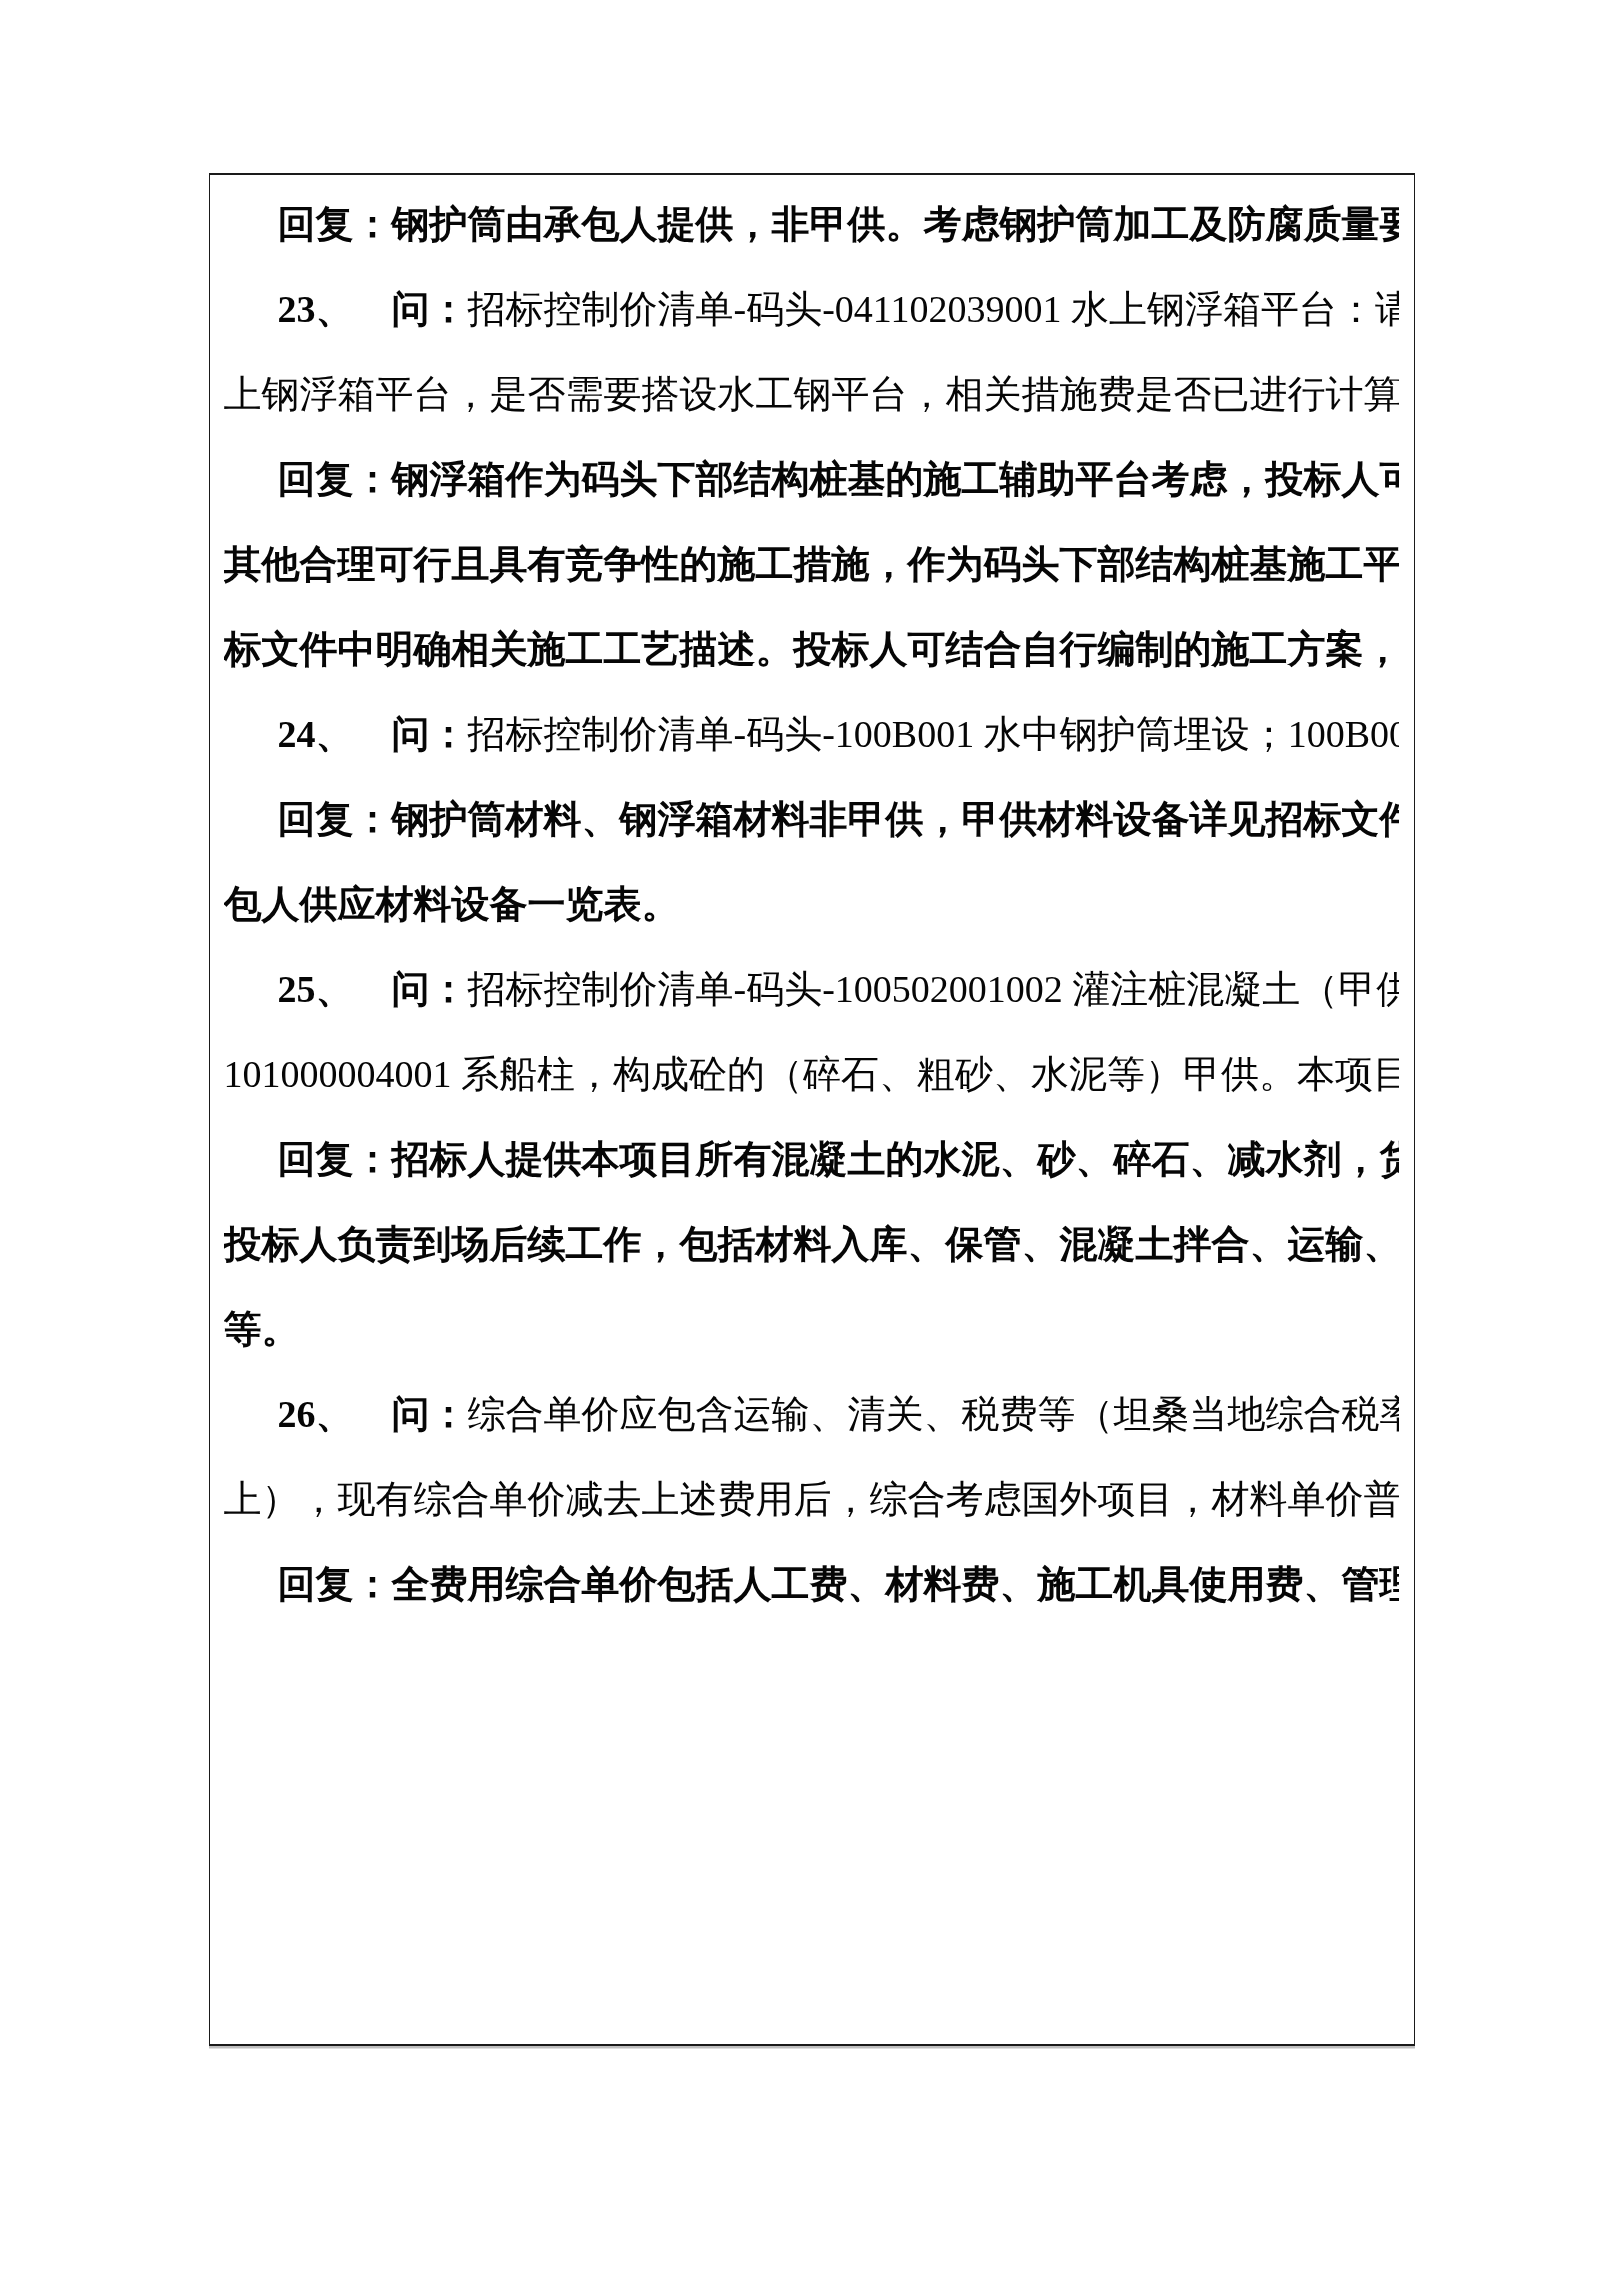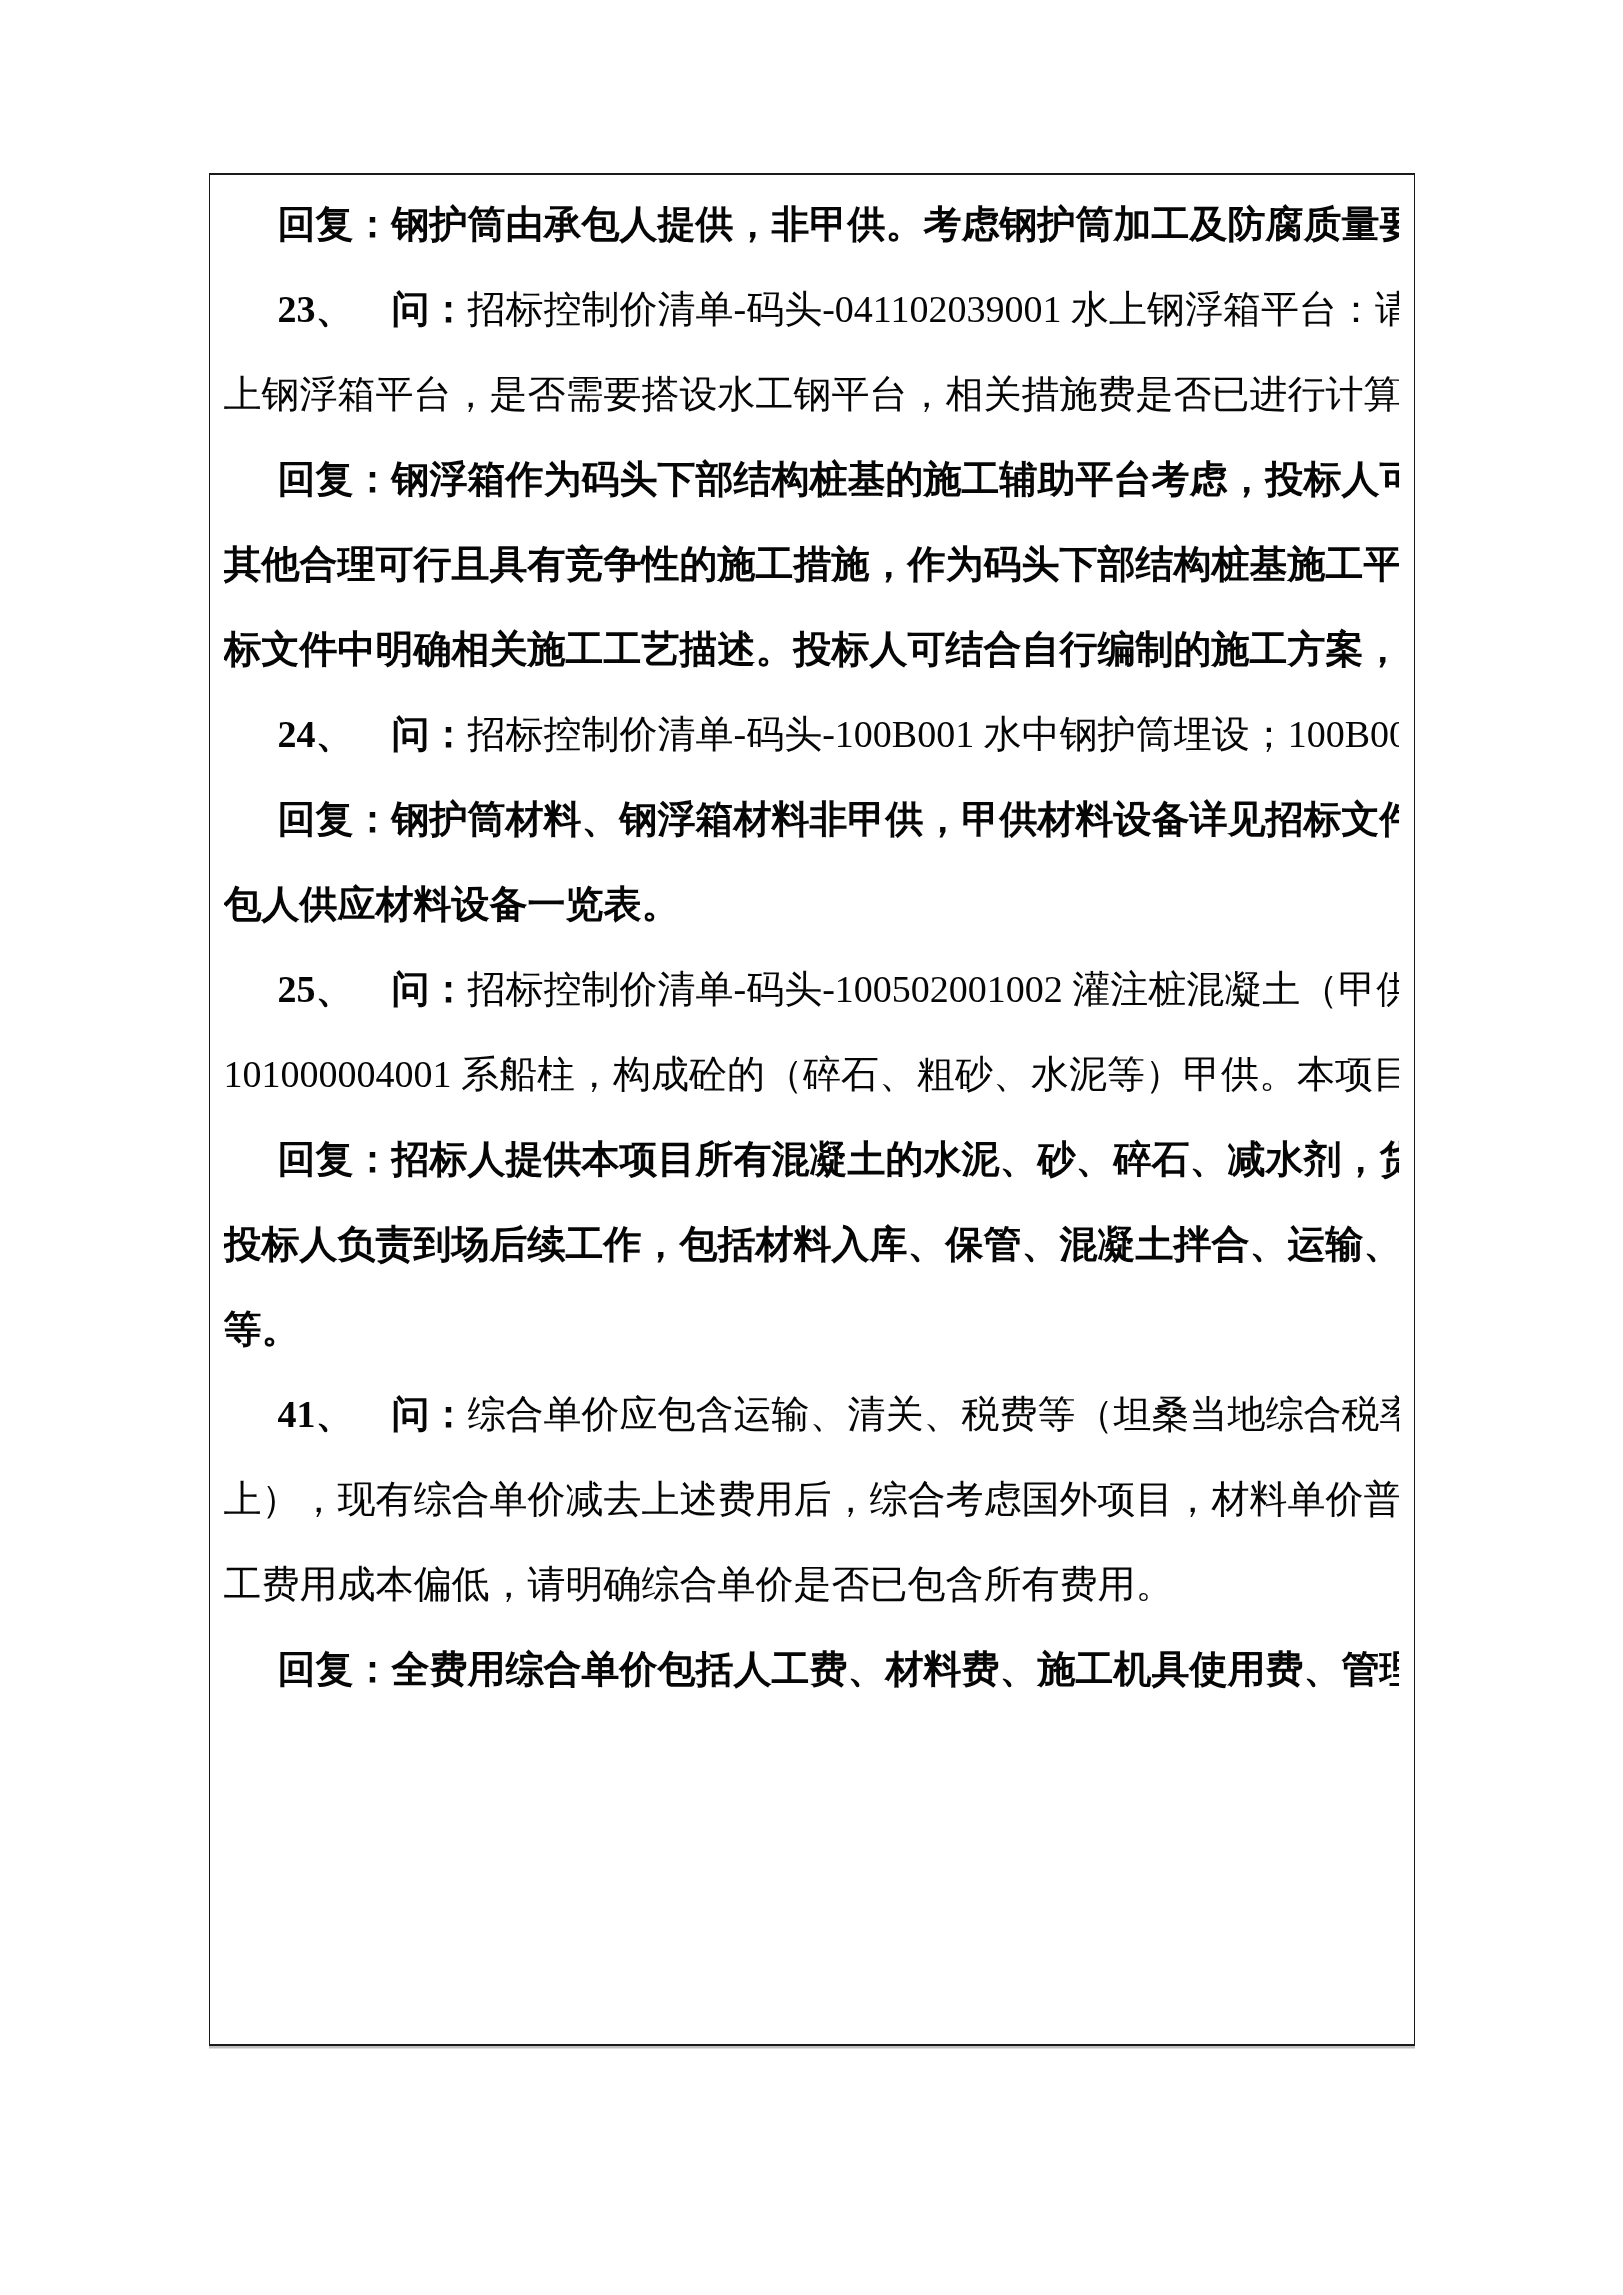"41、" span.bold { text: 41 -> 26 }
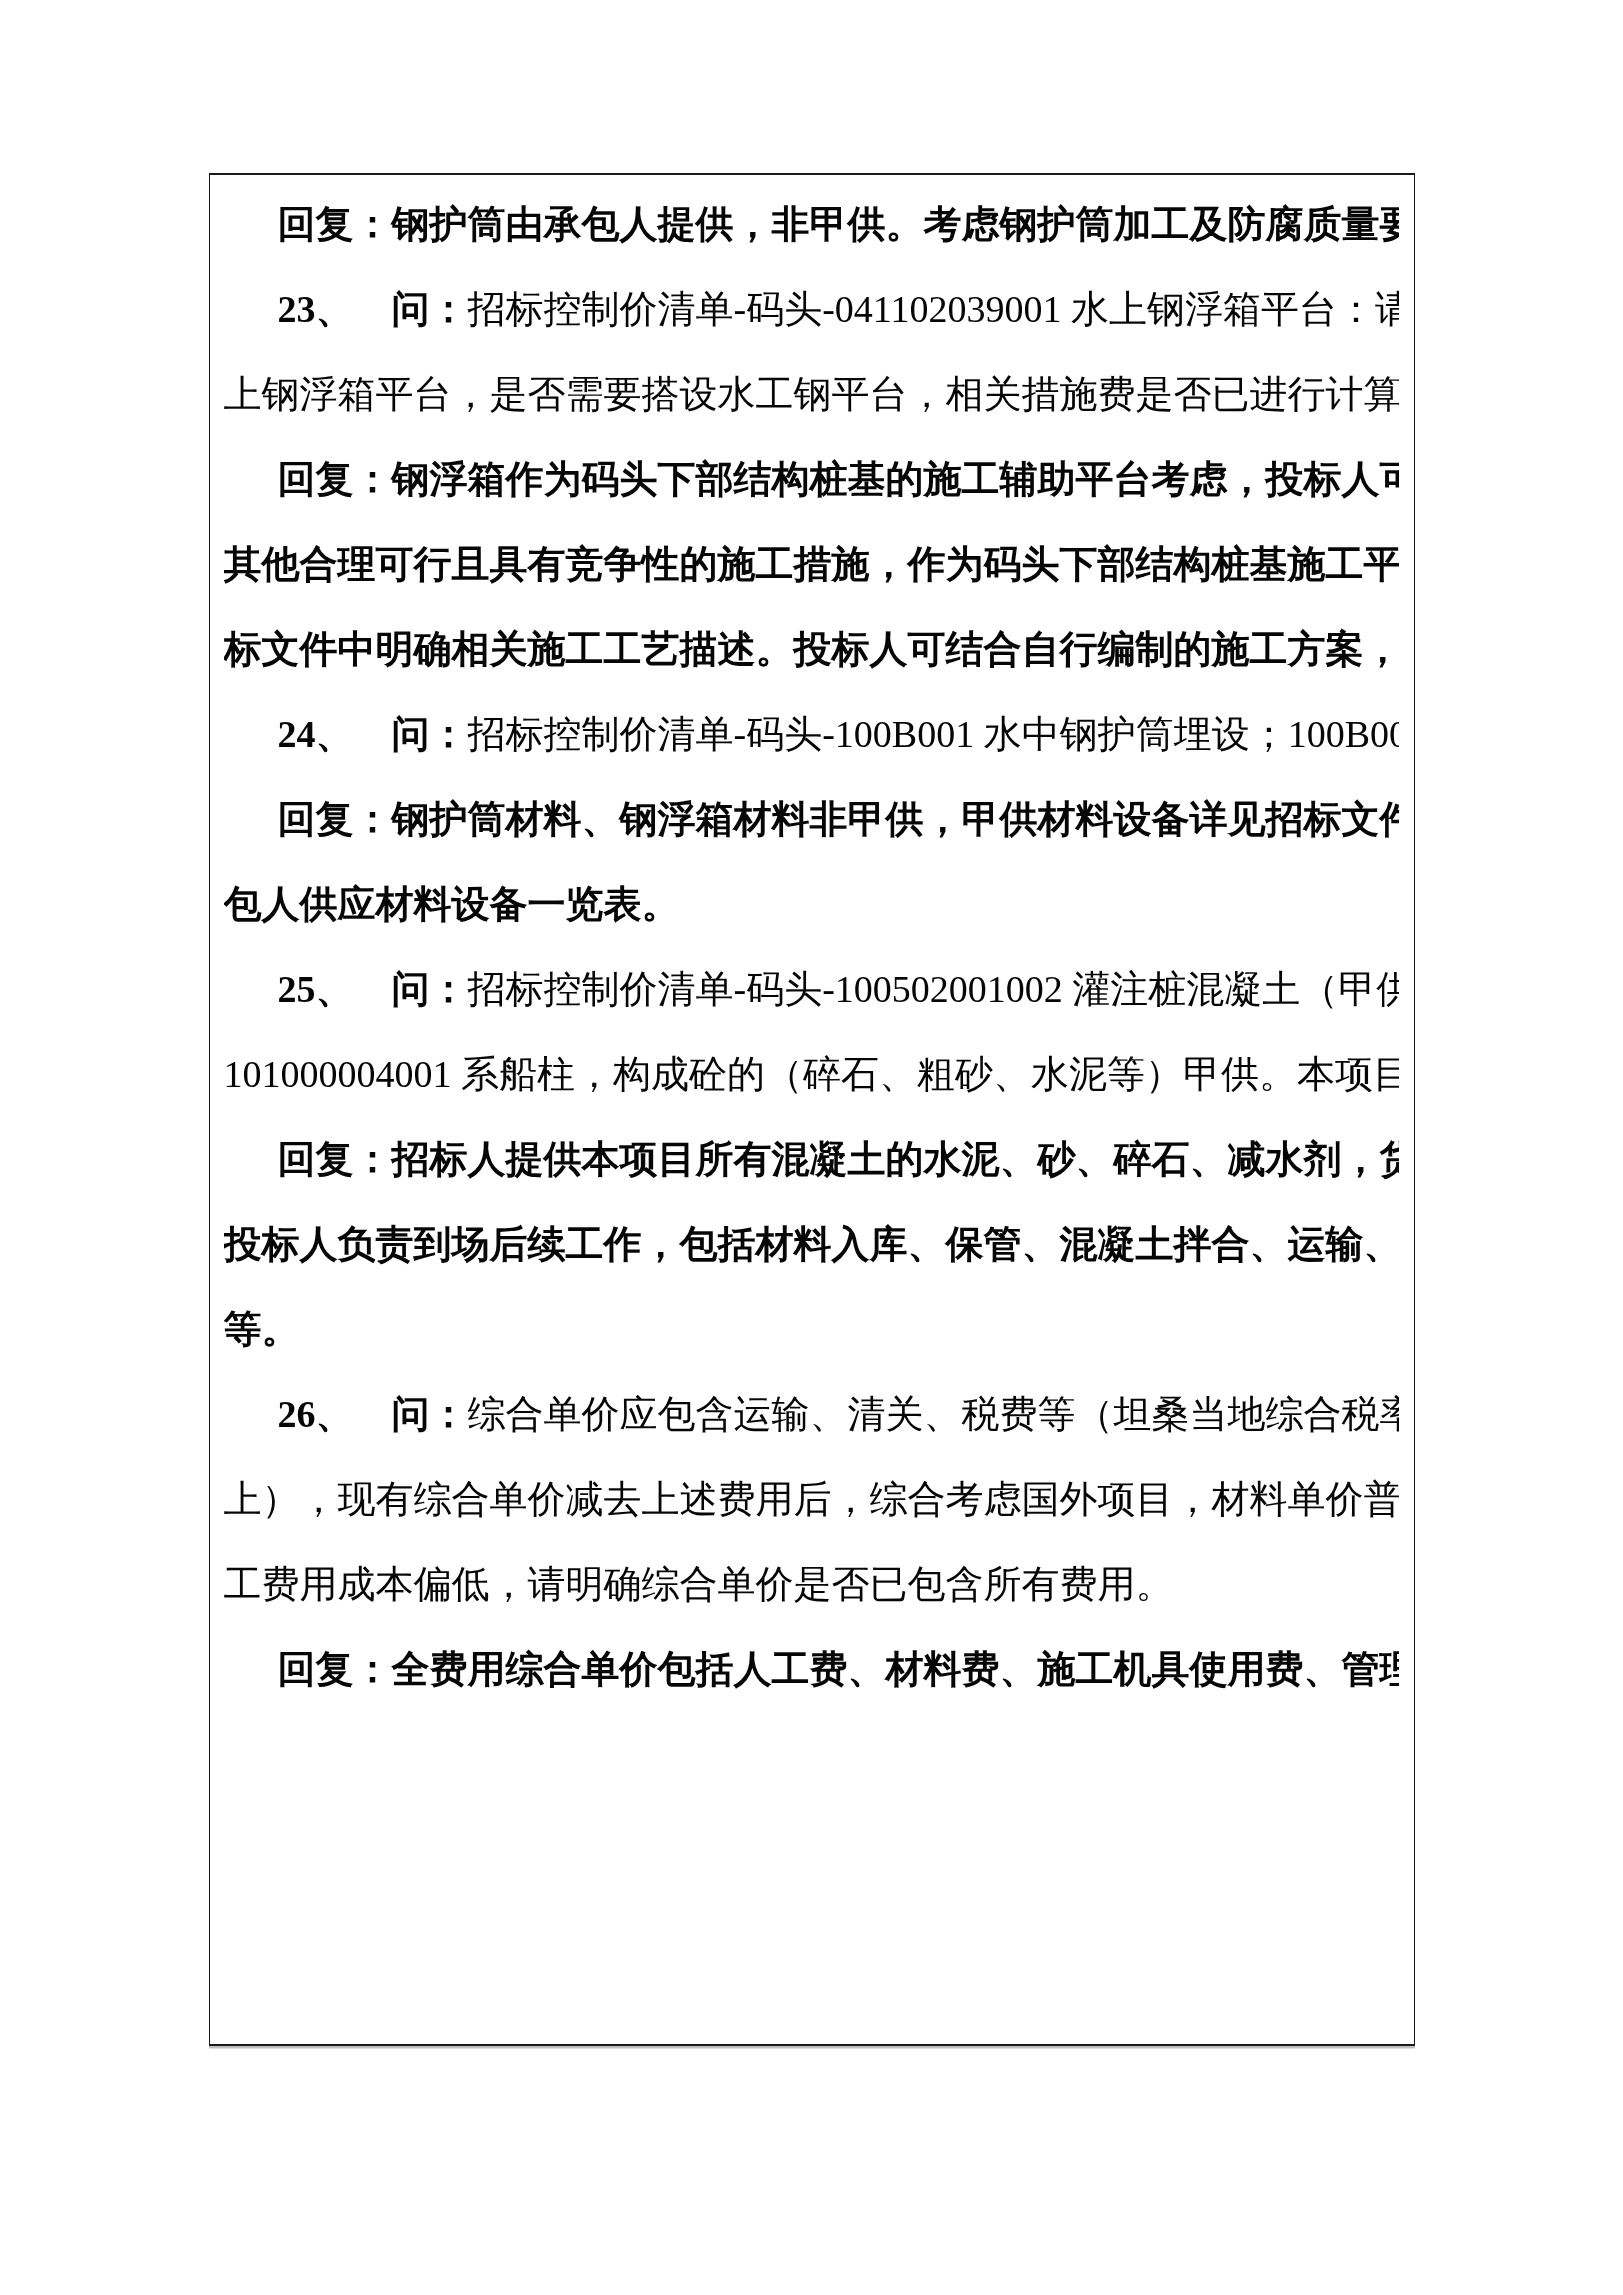"工费用成本偏低，请明确综合单价是否已包含所有费用。" div.line { html: <div>工费用成本偏低，请明确综合单价是否已包含所有费用。</div> -> none }
